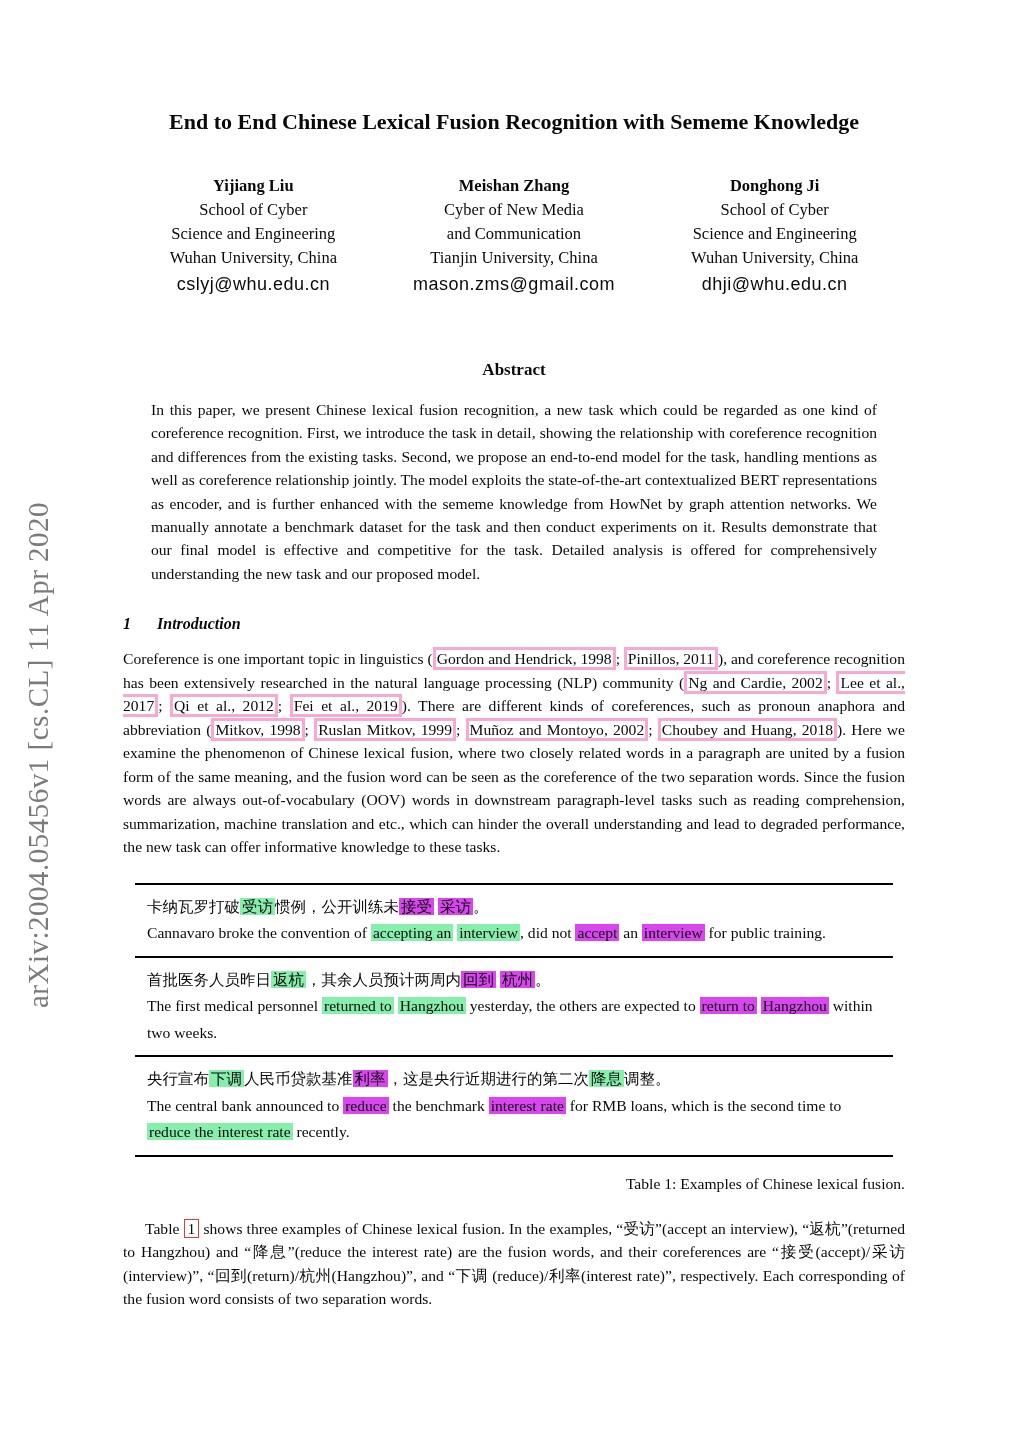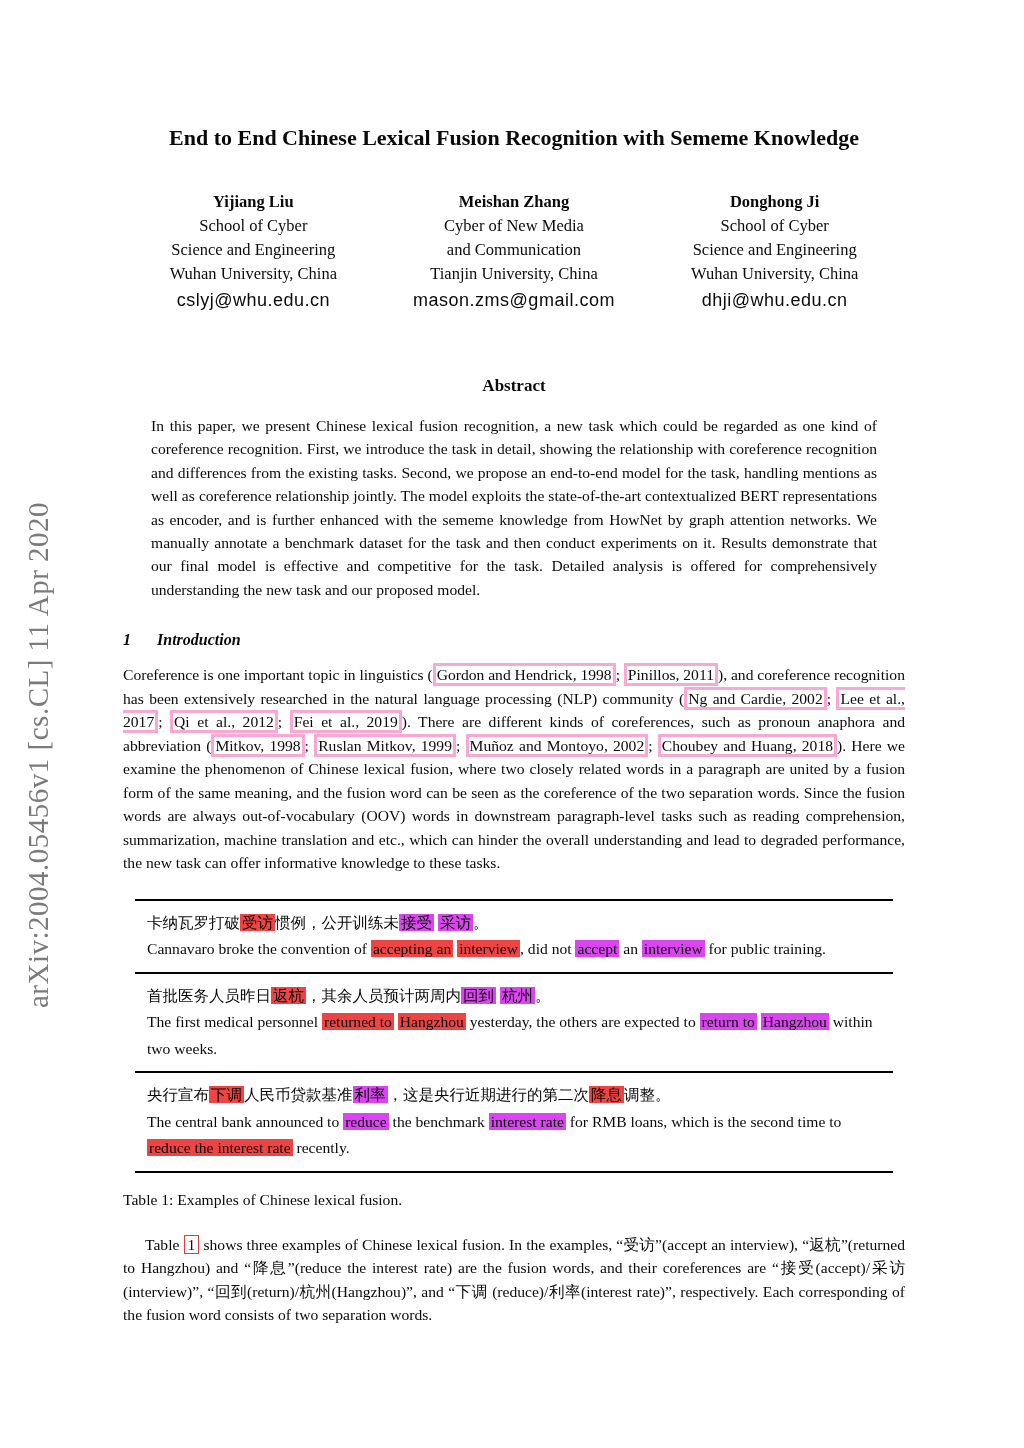"End to End Chinese Lexical" .content { top: 16px -> 0 }
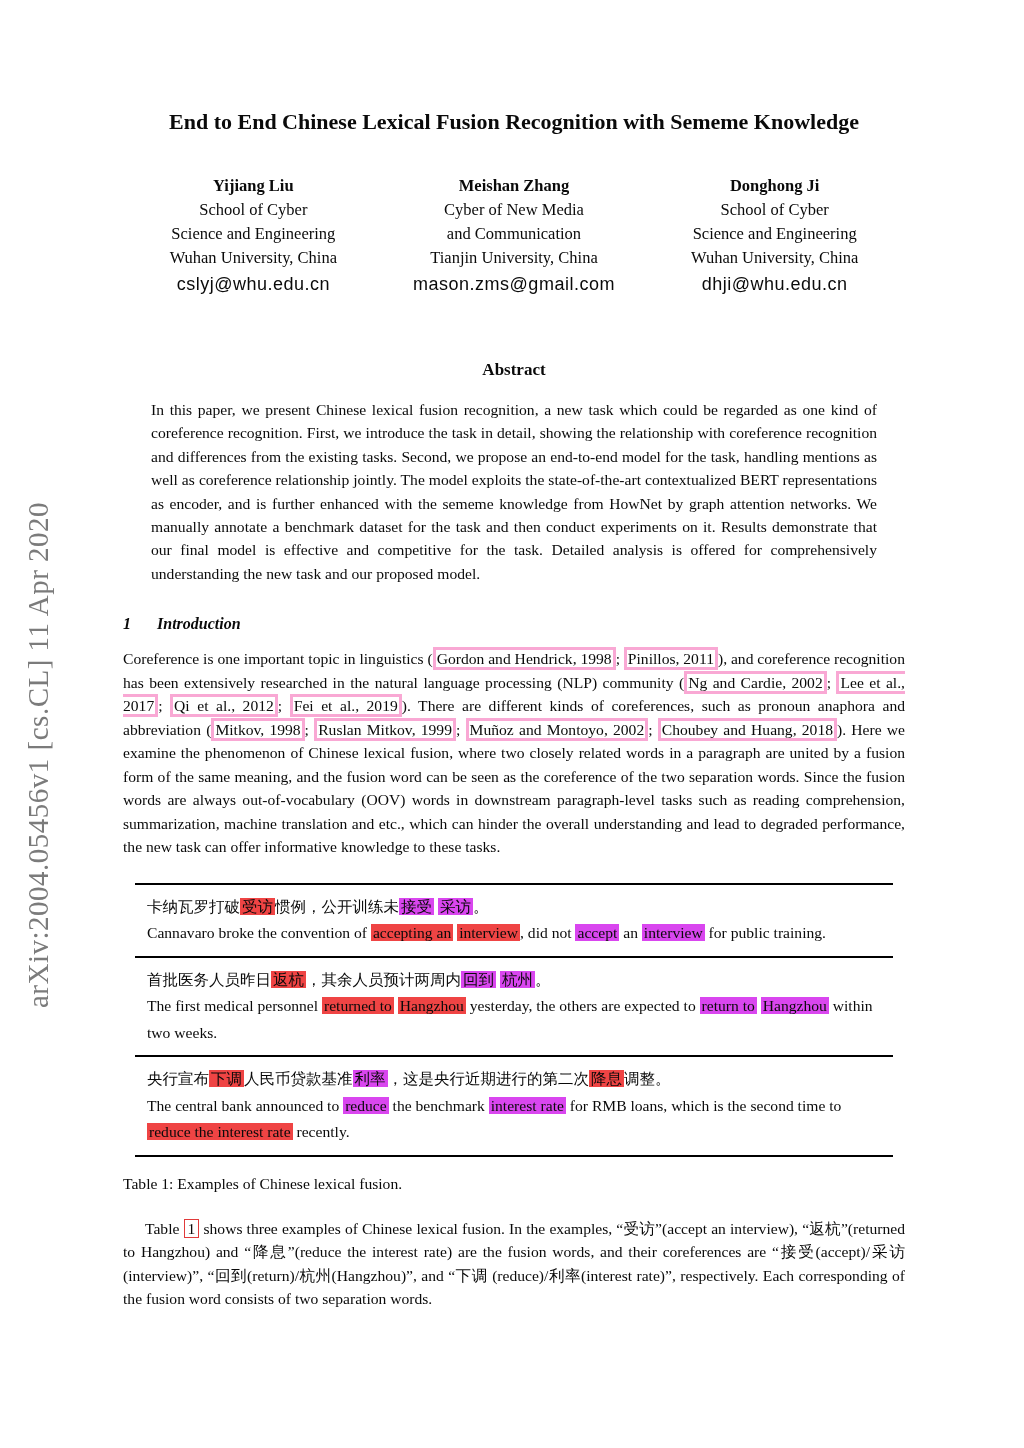"受访" .seg-red { background: #ef4444 -> #86efac }
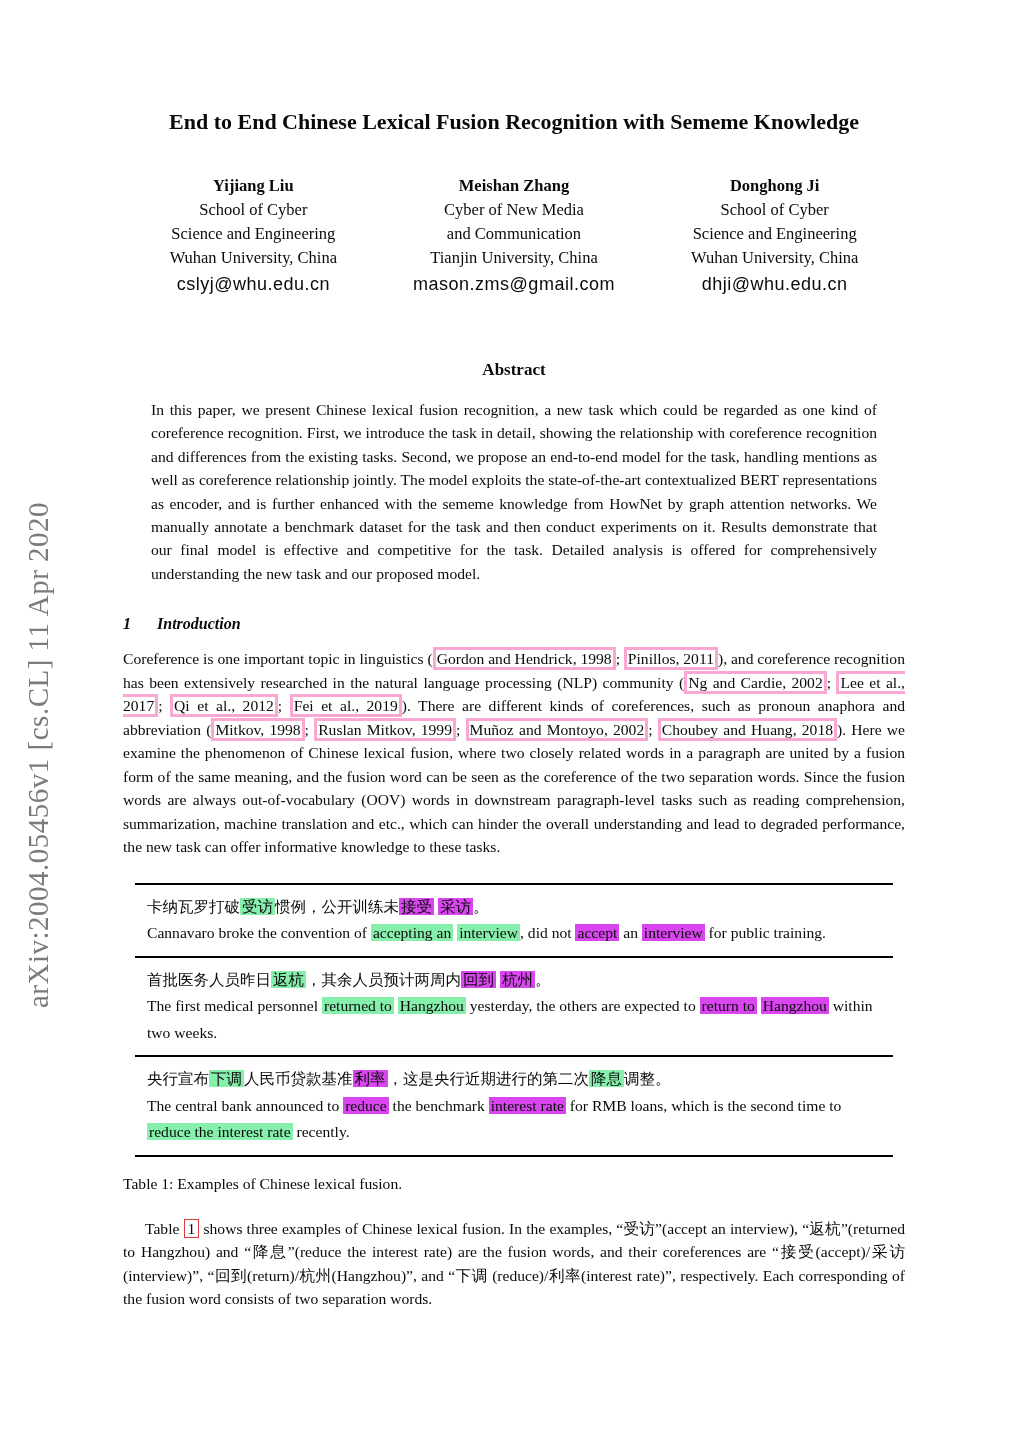"Table 1: Examples of Chinese" .table-caption { text-align: left -> right }
